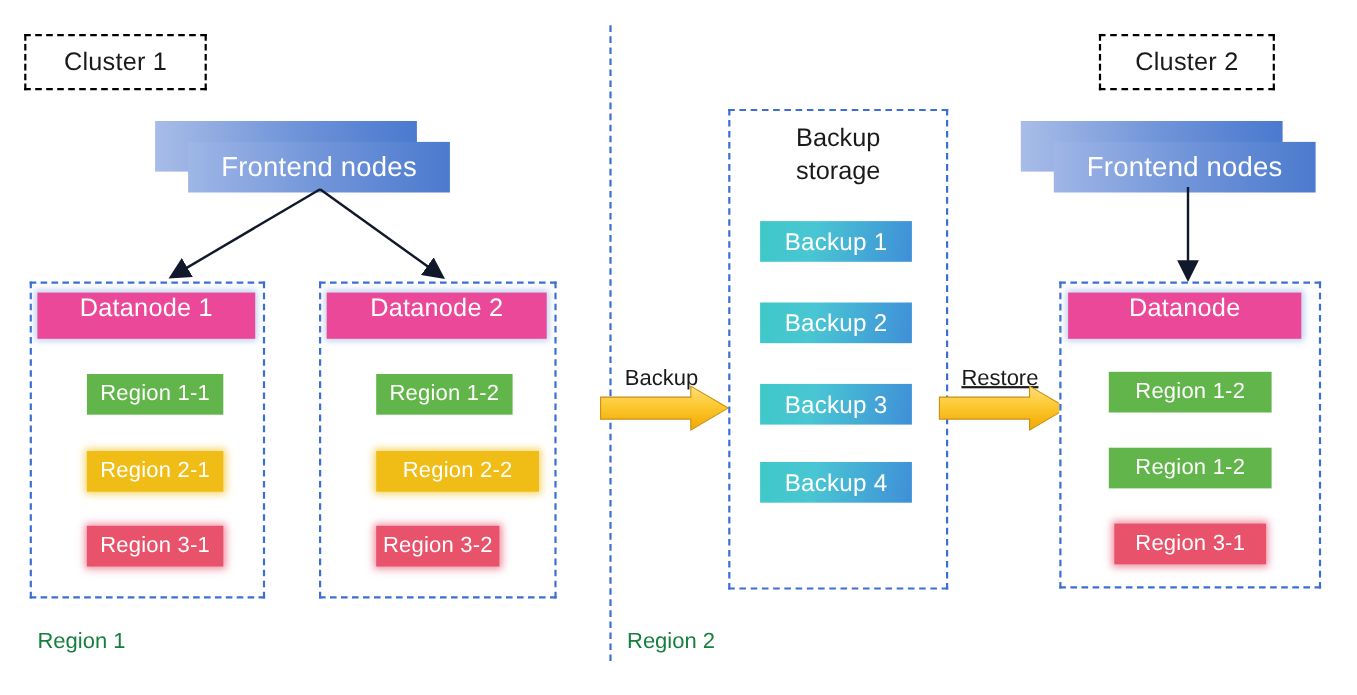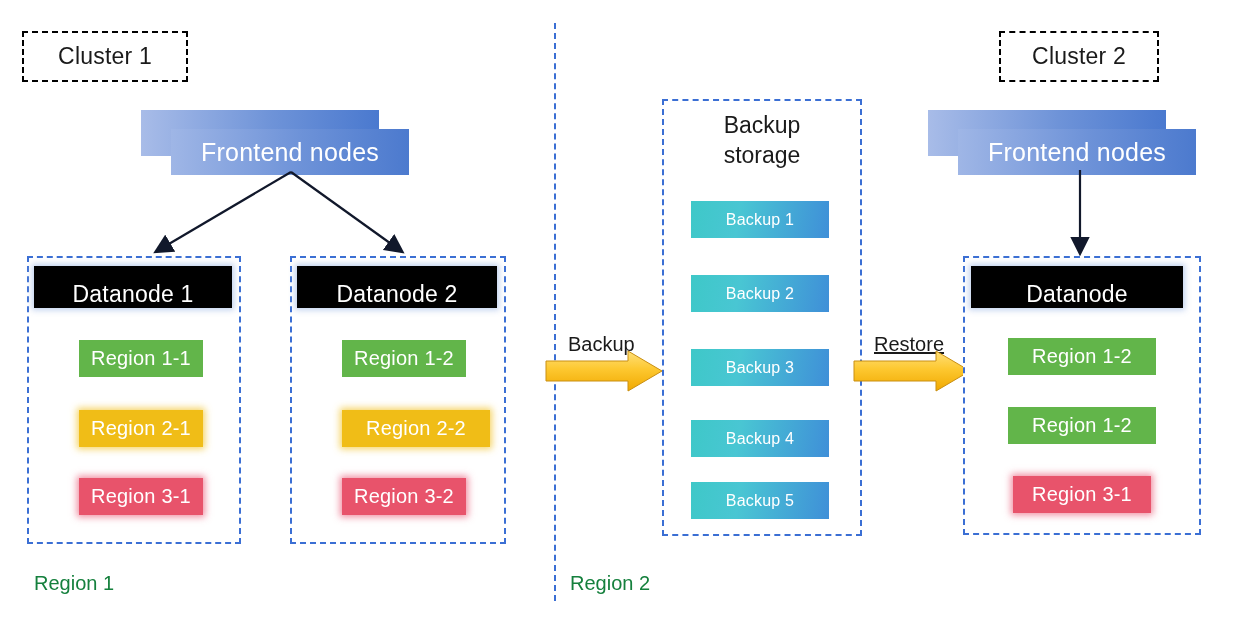"Backup 1" .backup-chip { font-size: 16px -> 22px }
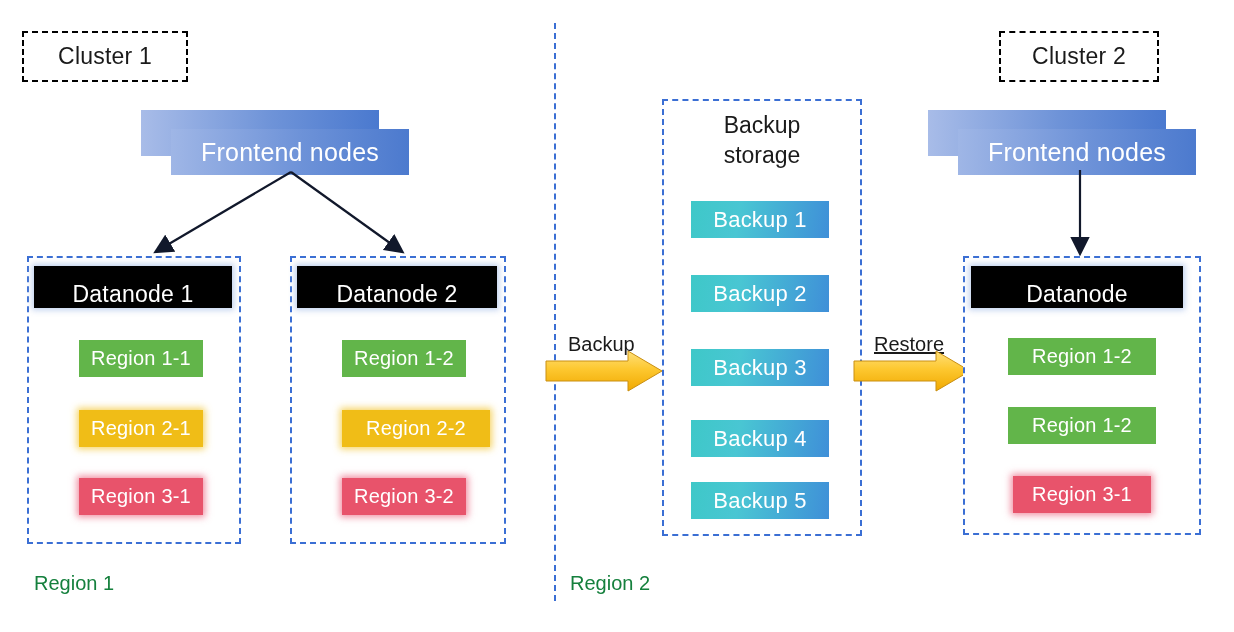"Datanode 1" .node-header { align-items: flex-end -> flex-start; background: #000000 -> #ec4899 }
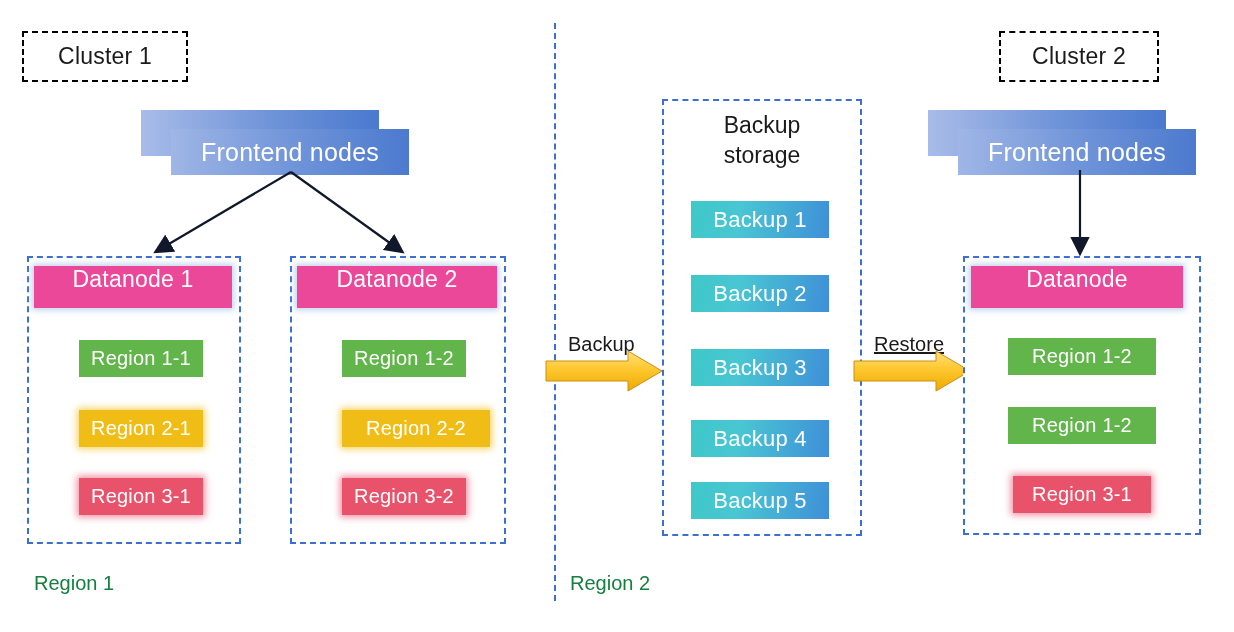"Region 3-2" #r2-3 { width: 124px -> 112px }
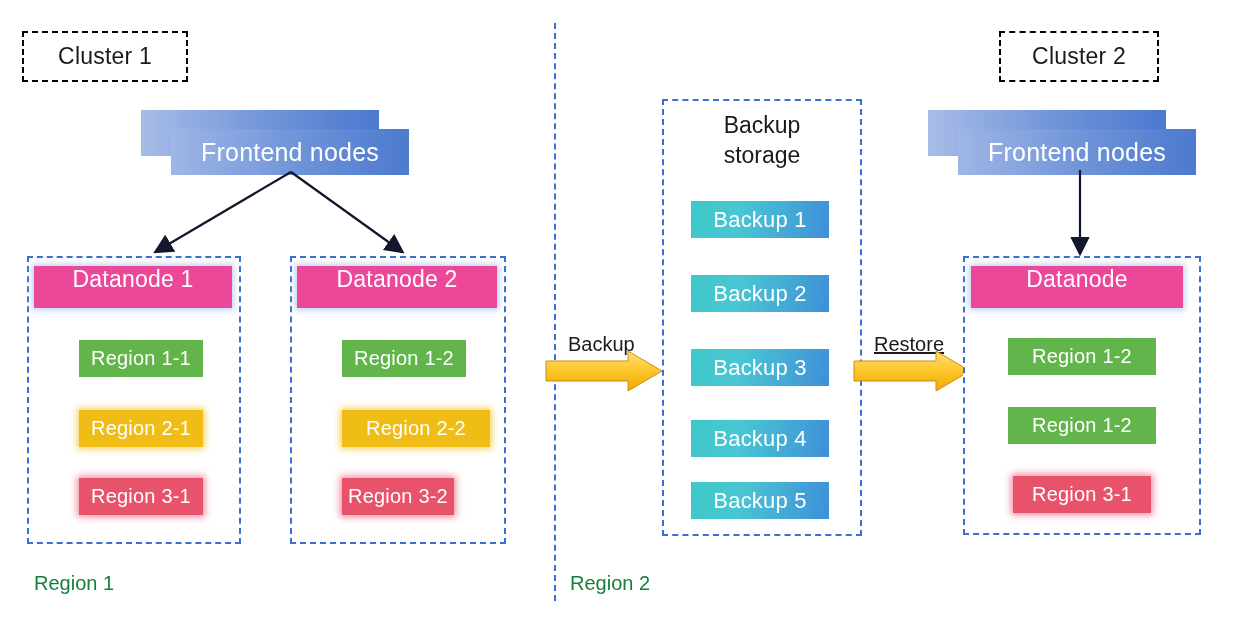"Backup 5" div.backup-chip { html: <div> <span>Backup 5</span> </div> -> none }
